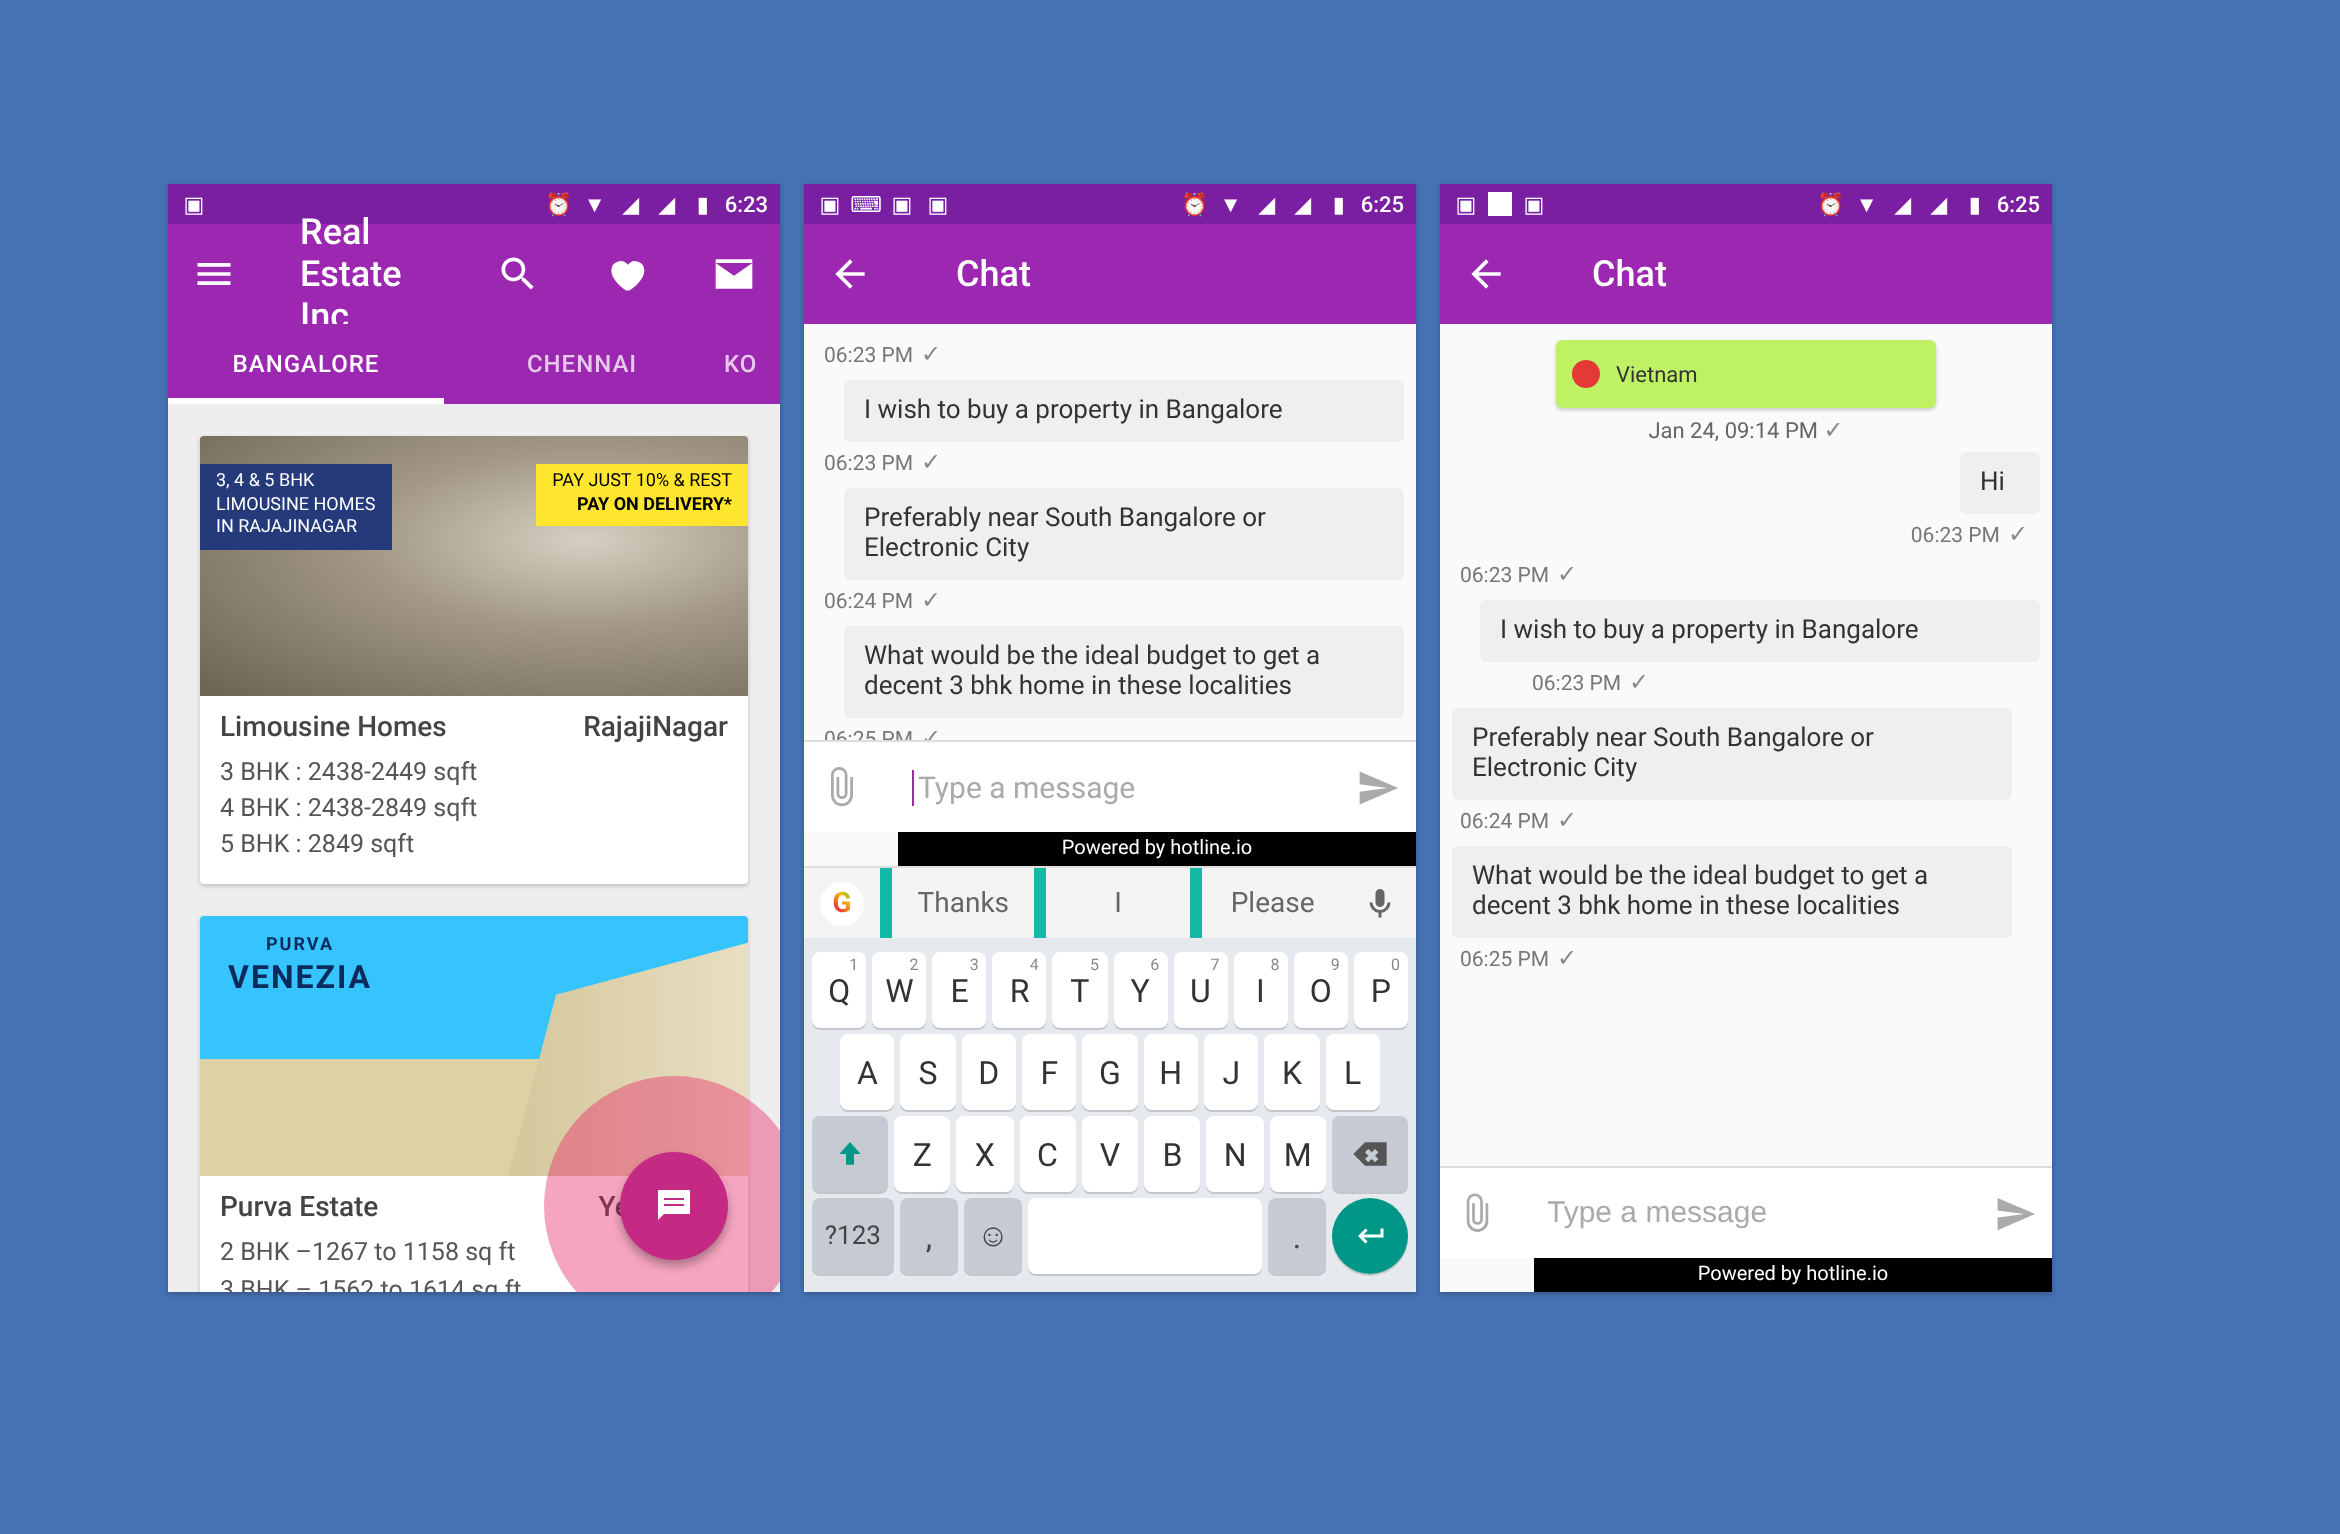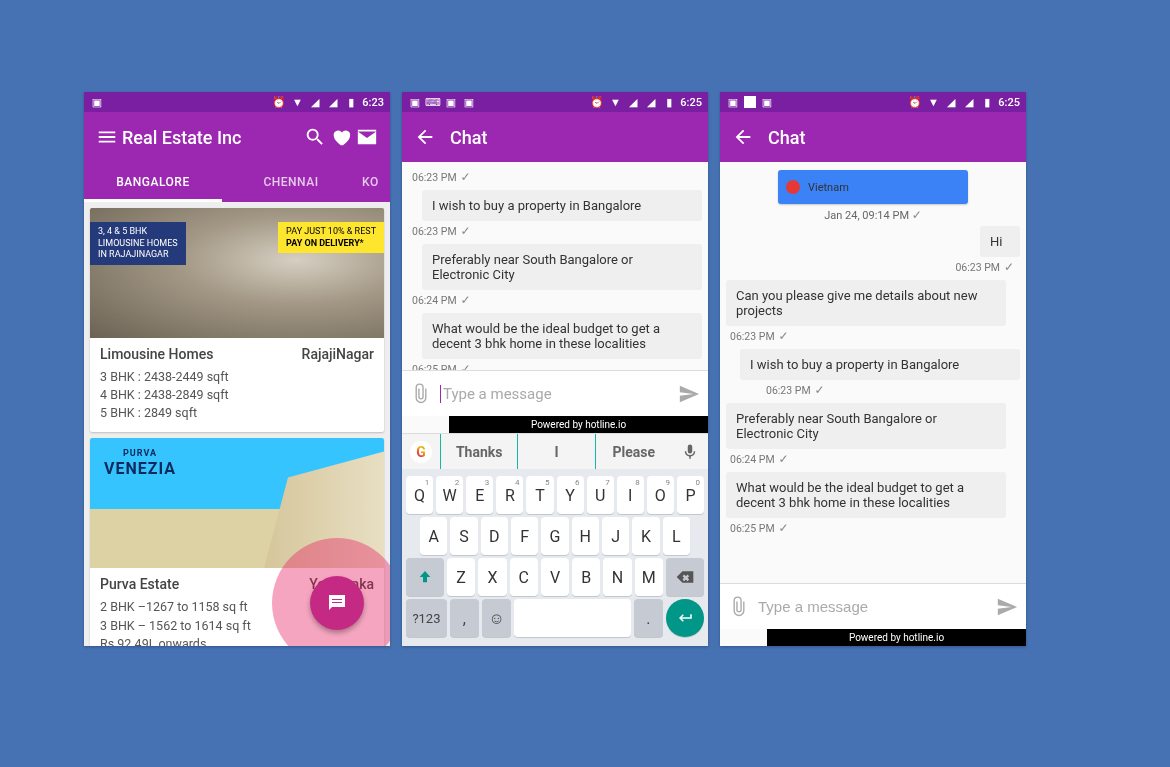"Real Estate Inc" .appbar { gap: 4px -> 32px }
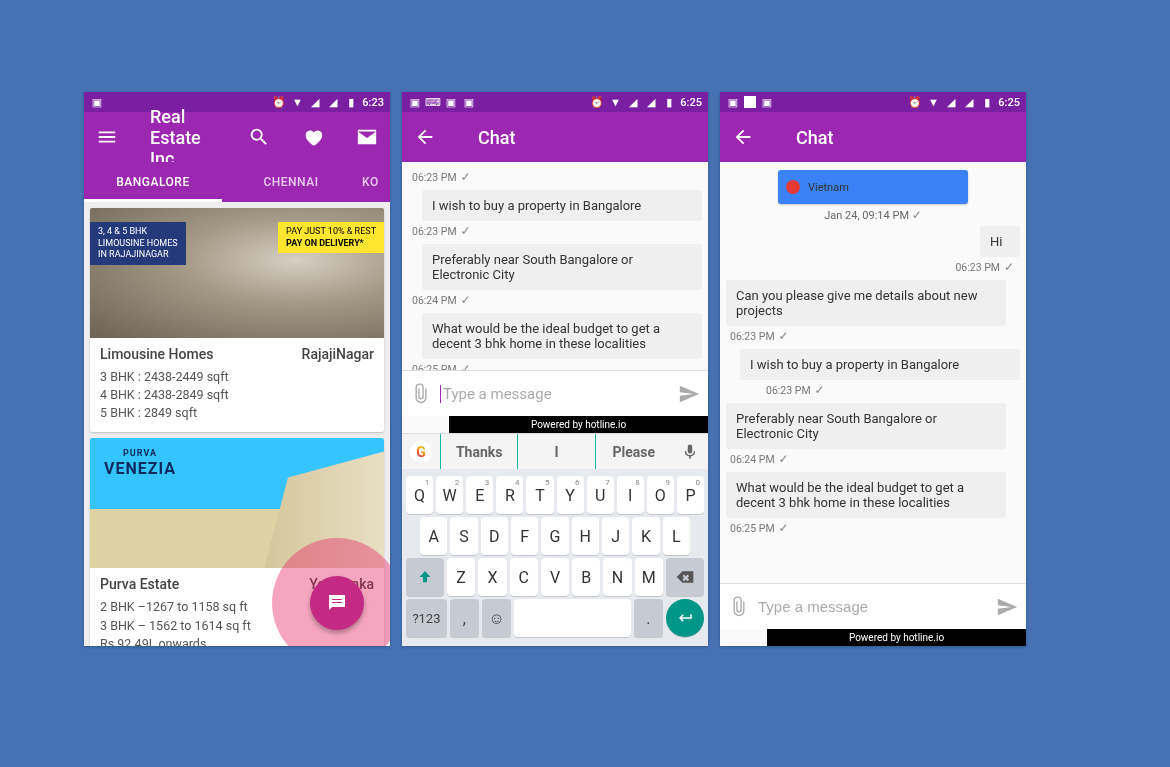"Vietnam" .preview-card { background: #3b82f6 -> #bef264 }
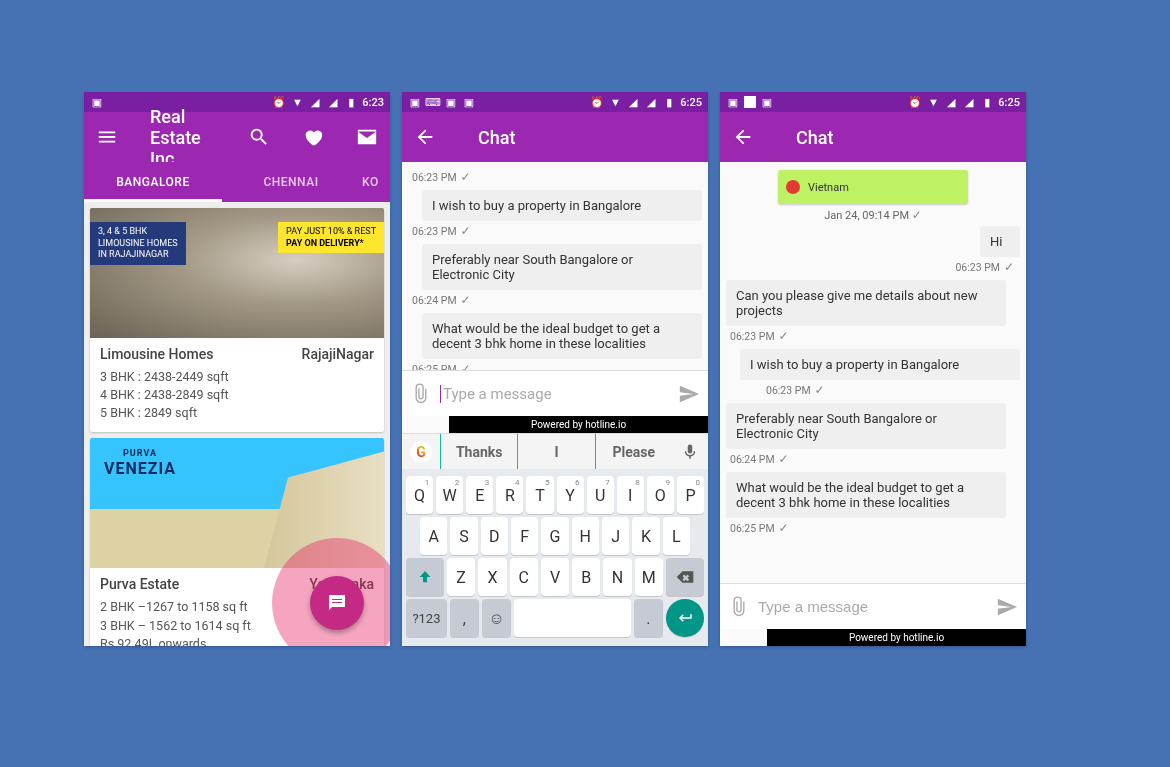"3, 4 & 5 BHK" .card { margin: 6px -> 16px }
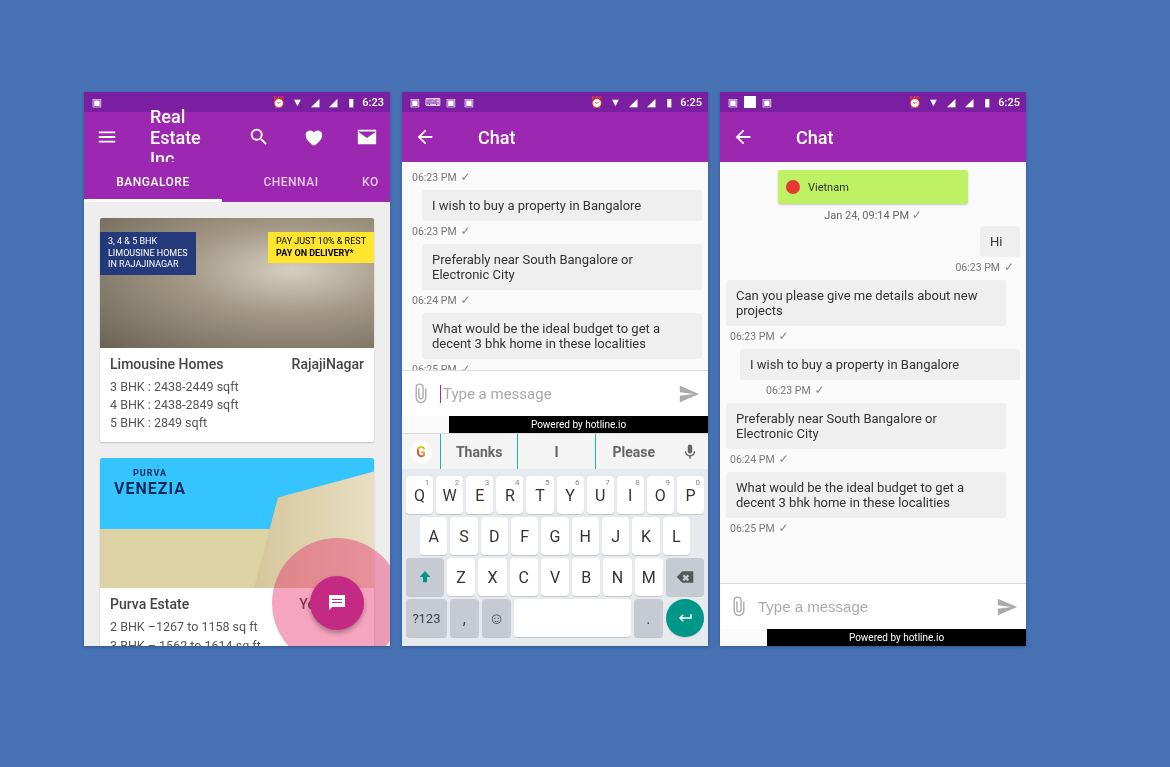"PAY JUST 10% & REST" .img-right-badge { text-align: none -> right }
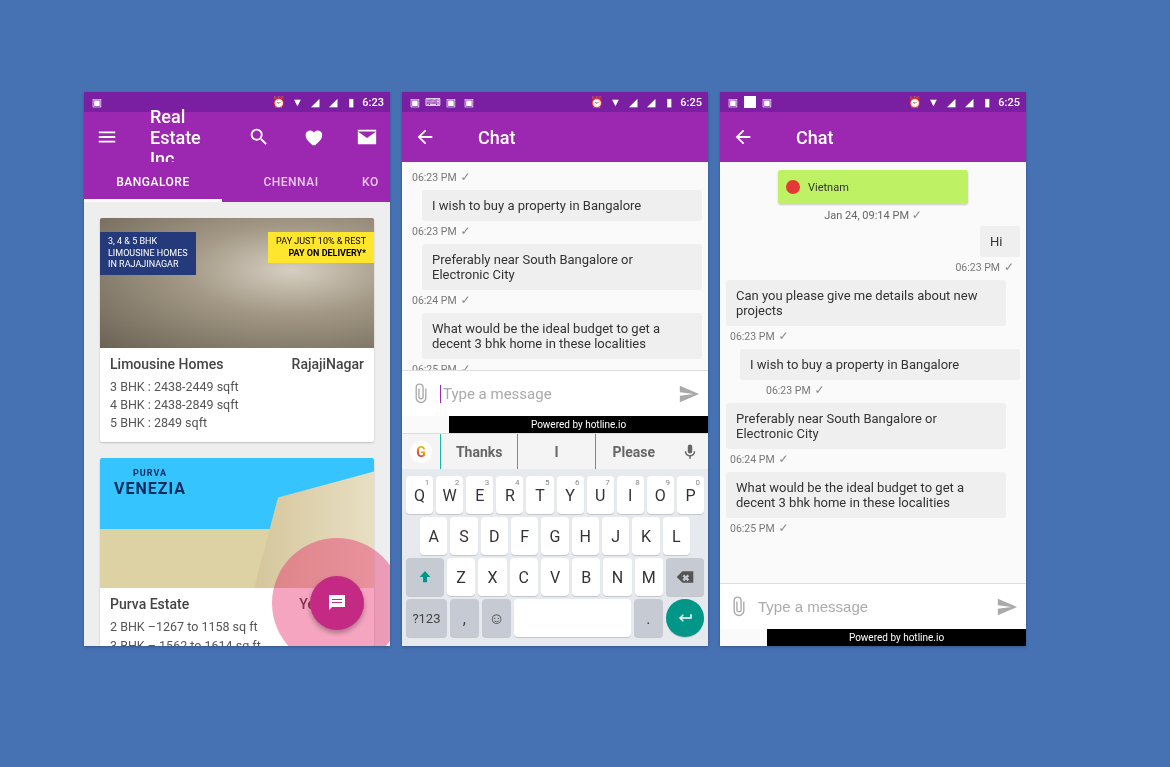"Can you please give me" div.msg { html: <div>Can you please give me details about new projects</div> -> none }
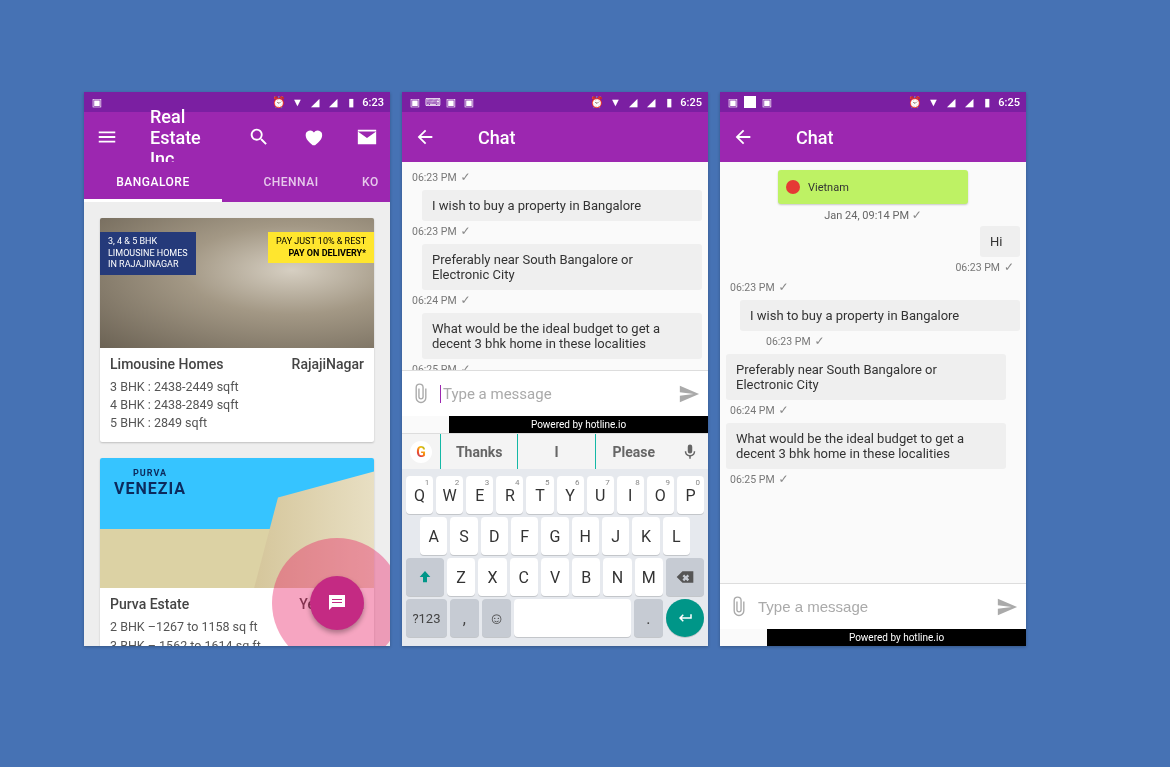"Type a message" .composer { gap: 8px -> 24px }
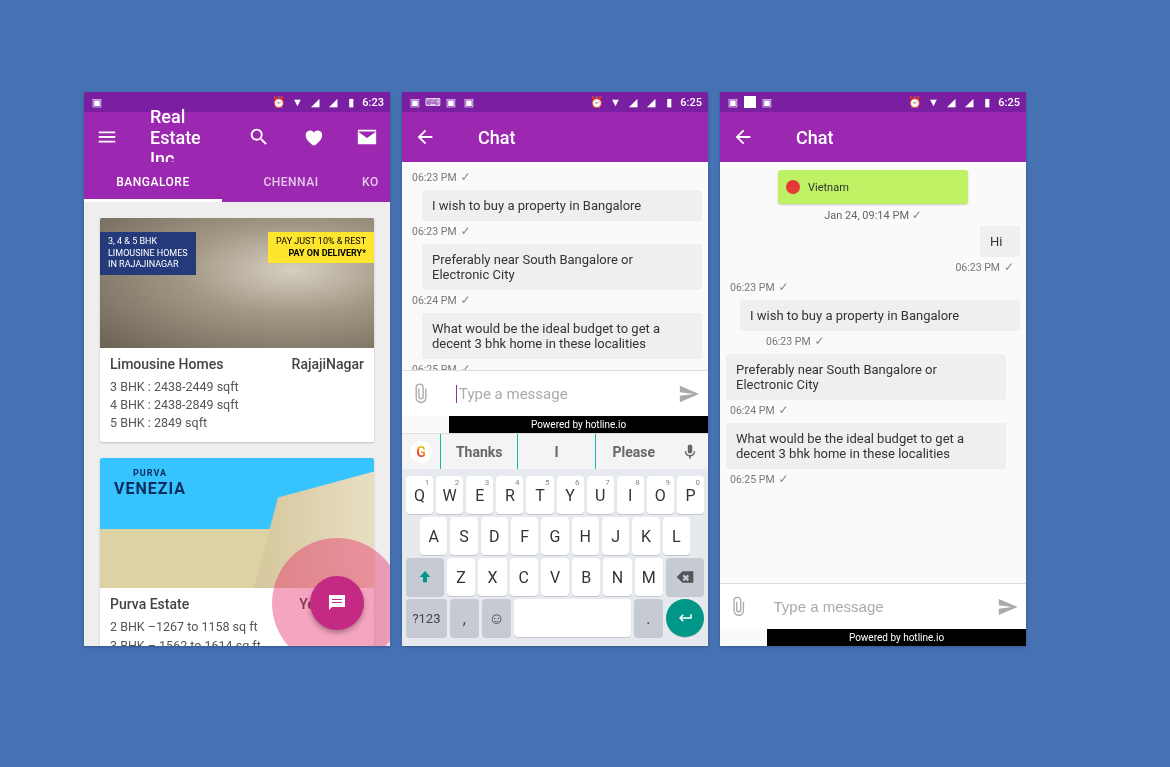"Thanks" .sugg { border-left: 1px solid #14b8a6 -> 6px solid #14b8a6; font-weight: bold -> none }
